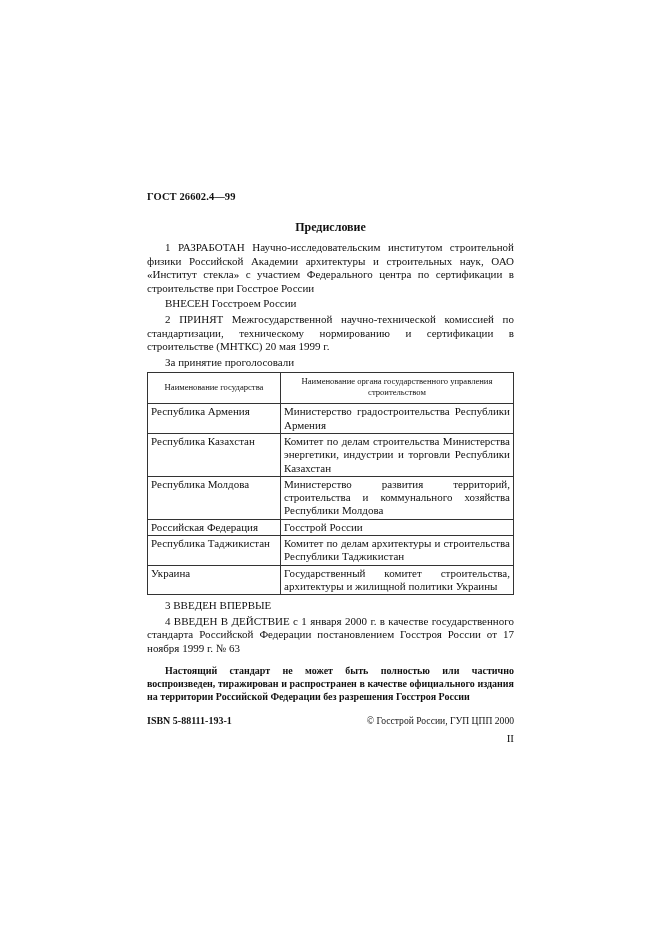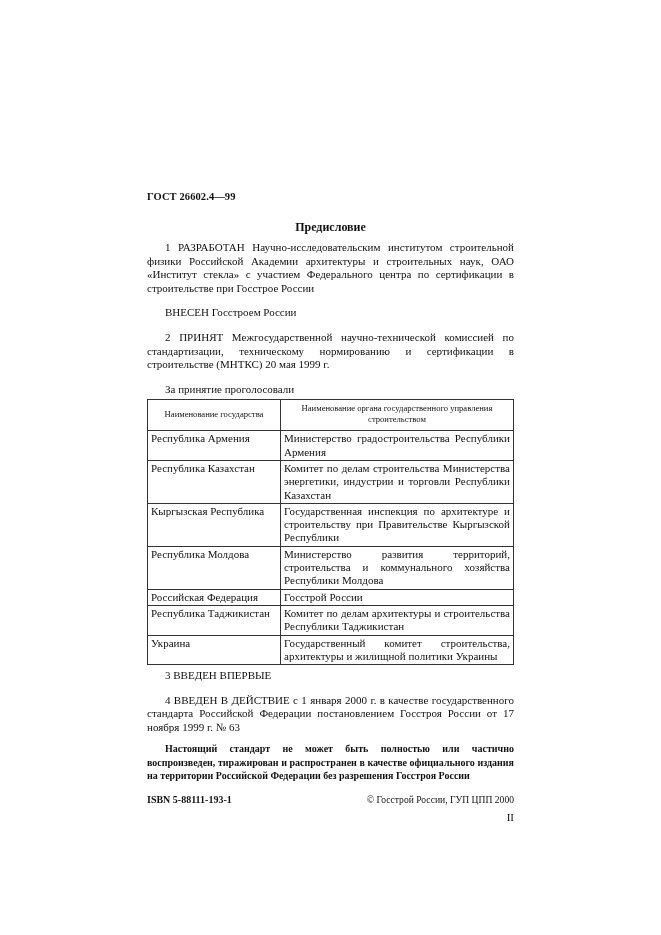"ВНЕСЕН Госстроем России" p.para + p.para { margin-top: 11px -> 2px }
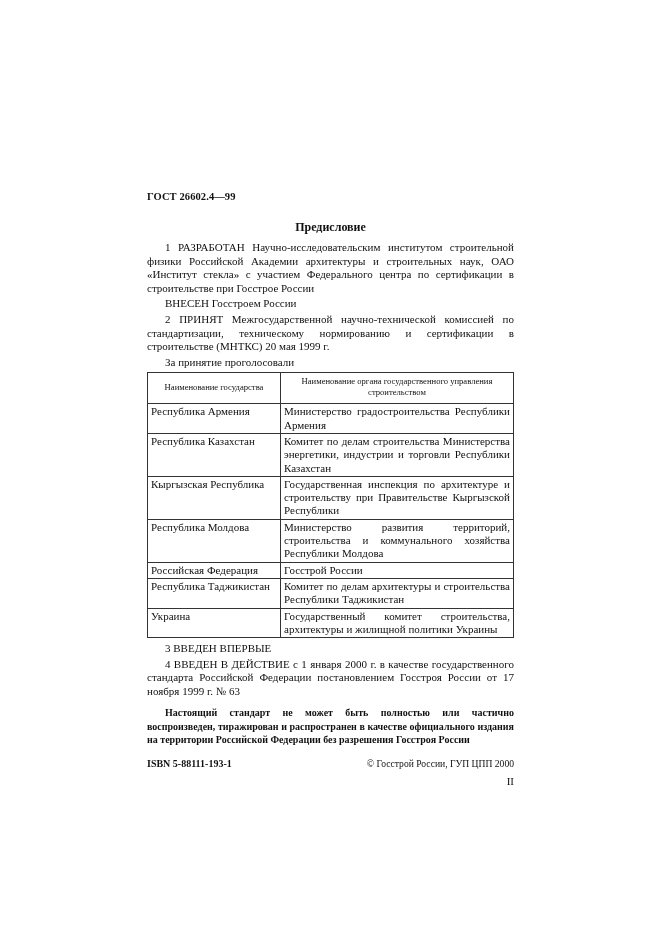"Кыргызская Республика" tr { html: <tr> <td>Кыргызская Республика</td> <td>Государственная инспекция по архитектуре и строительству при Правительстве Кыргызской Республики</td> </tr> -> none }
